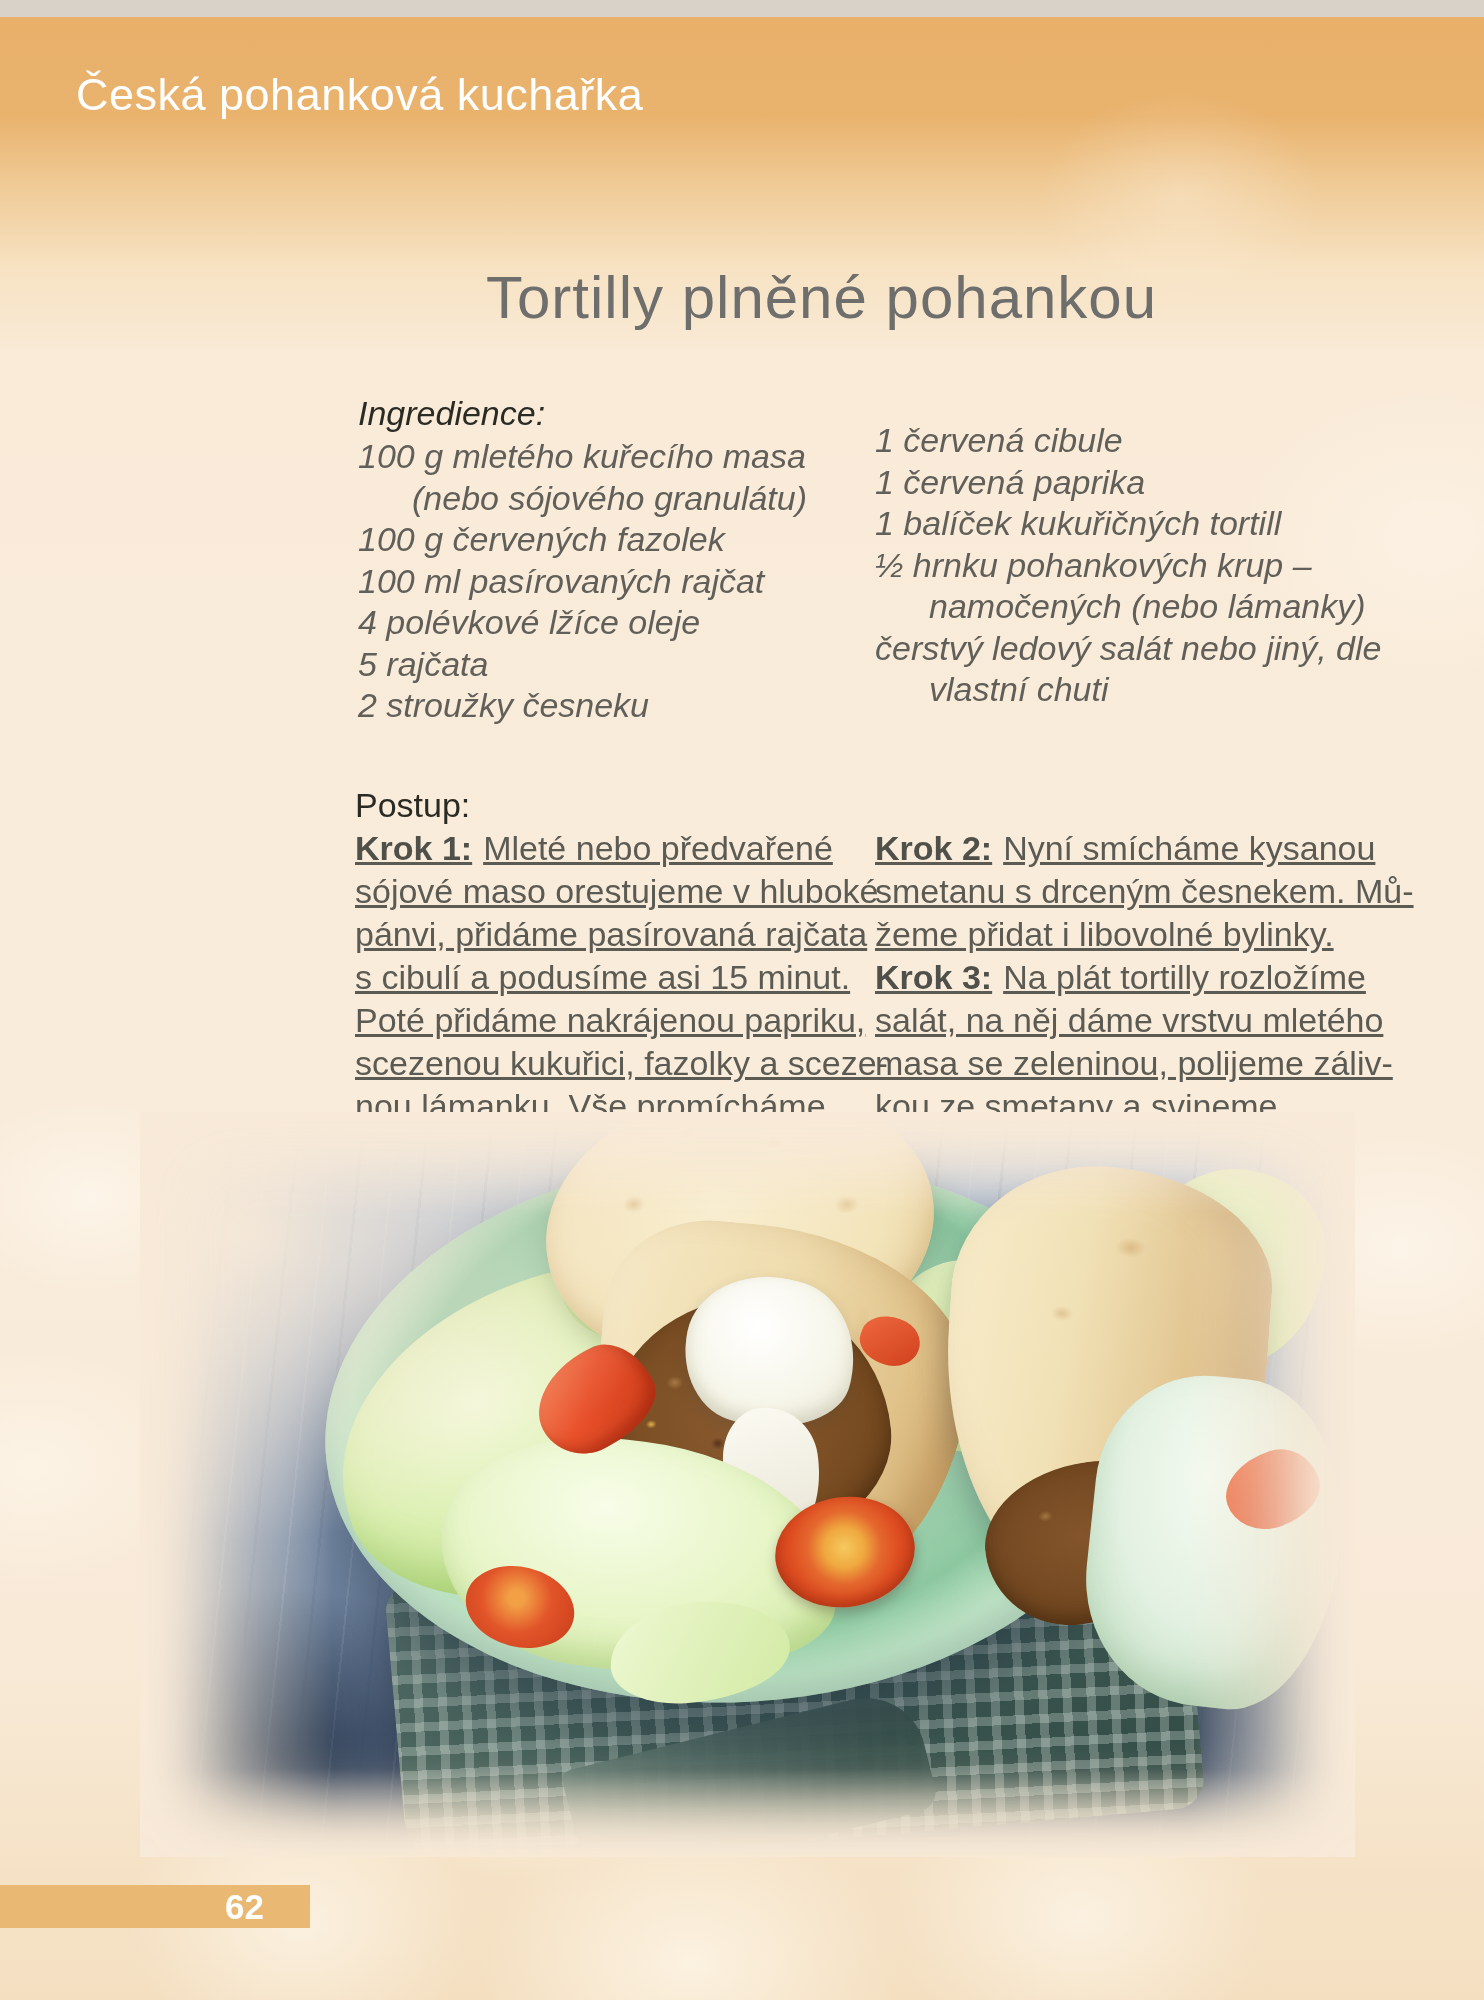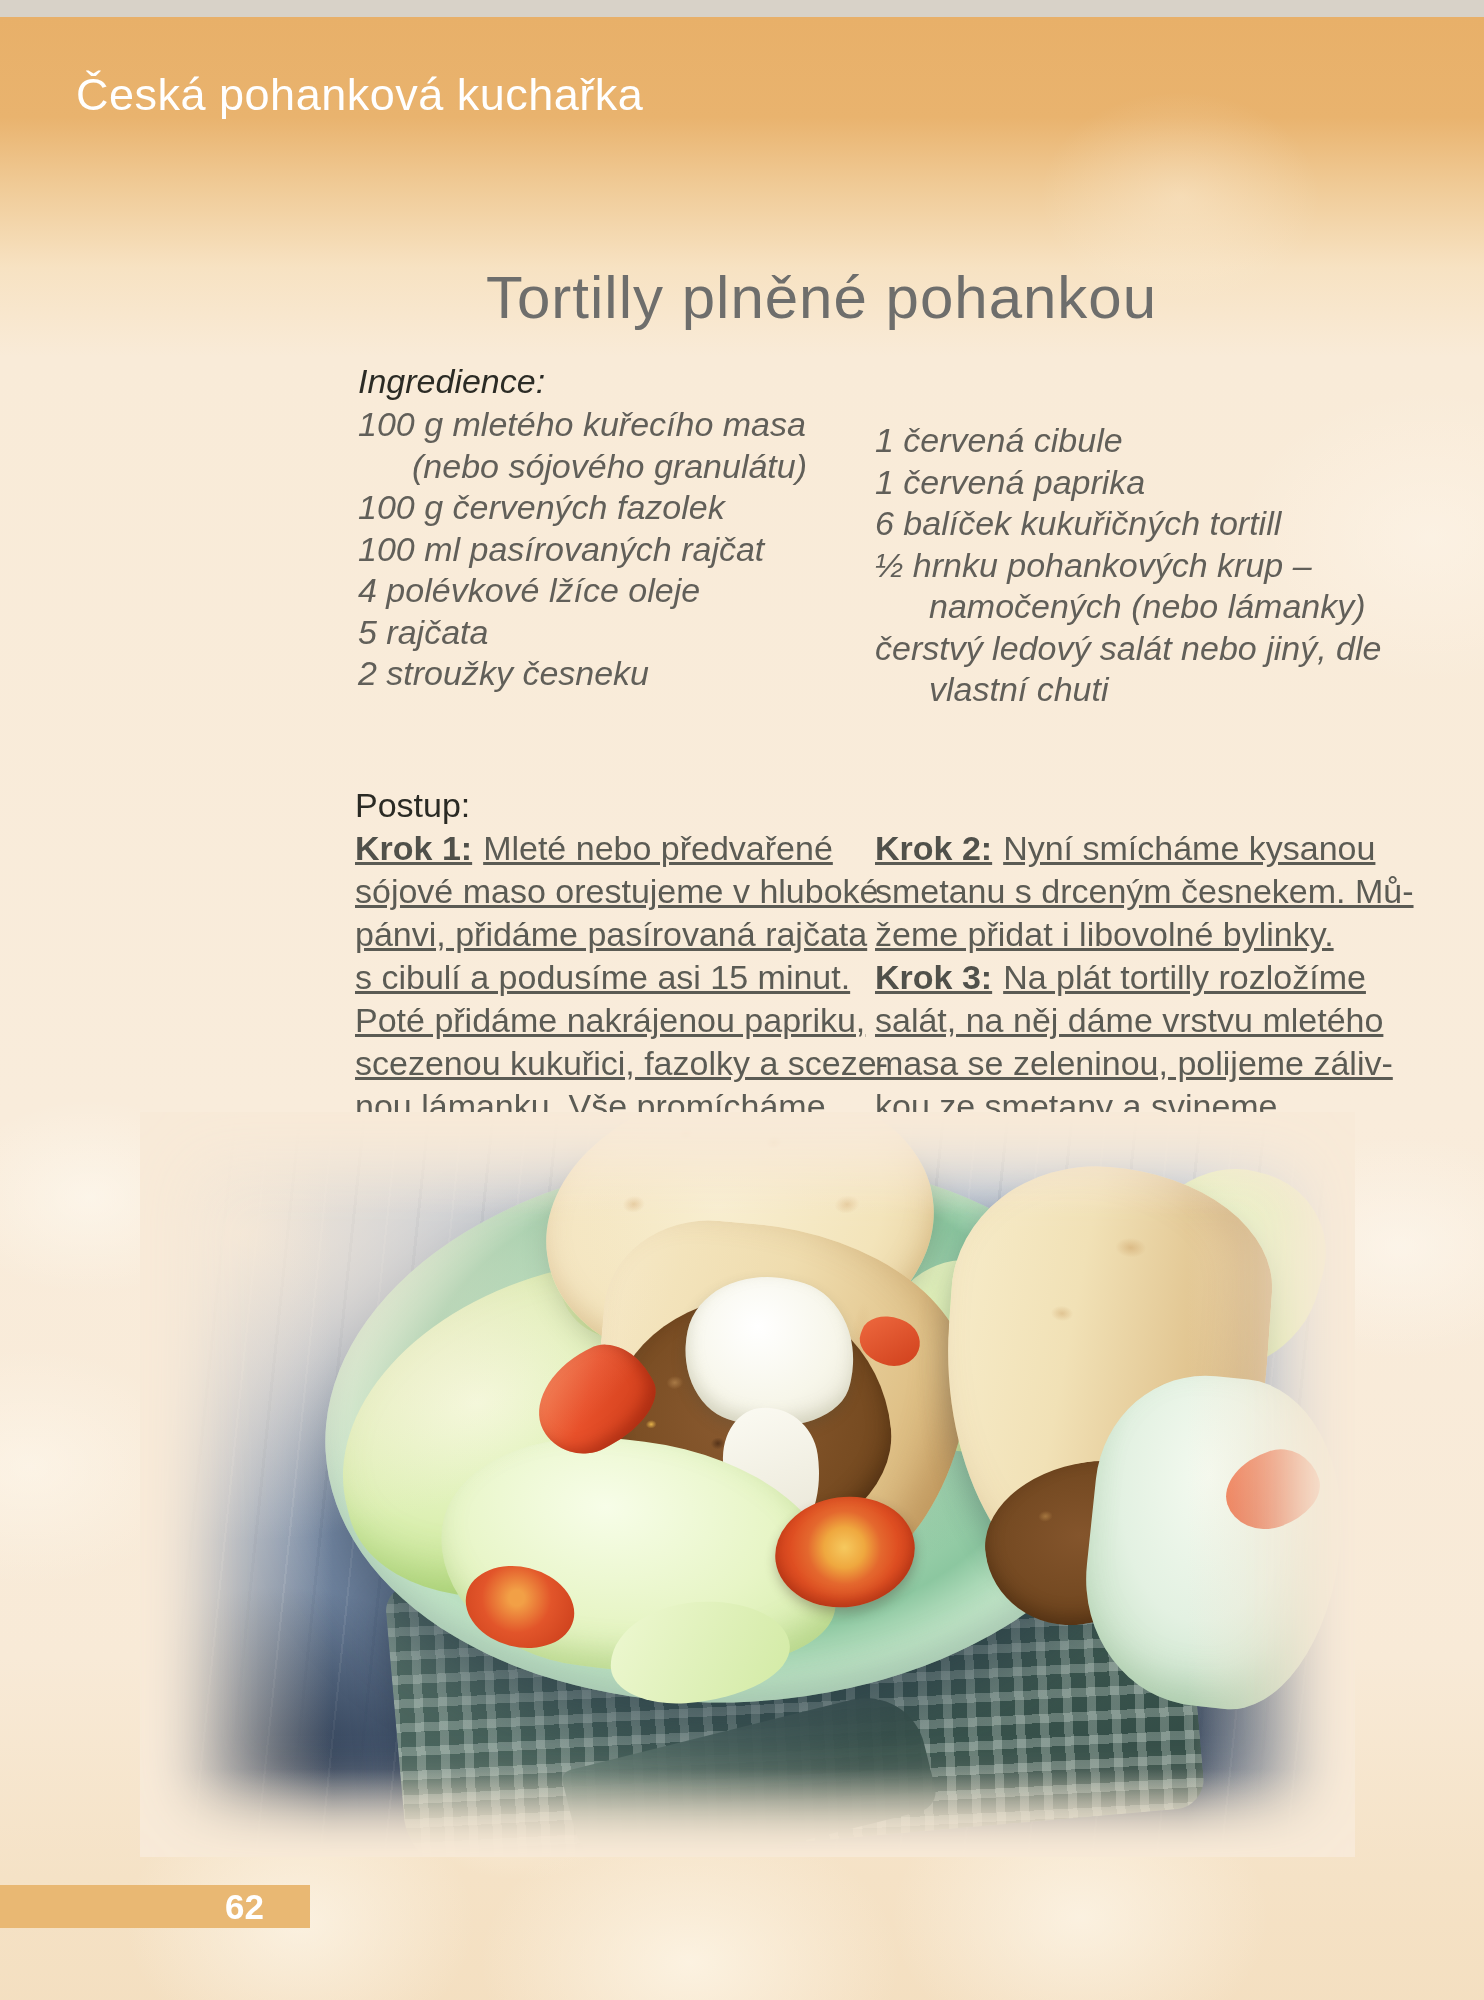"Ingredience:" .ing-left { top: 341px -> 373px }
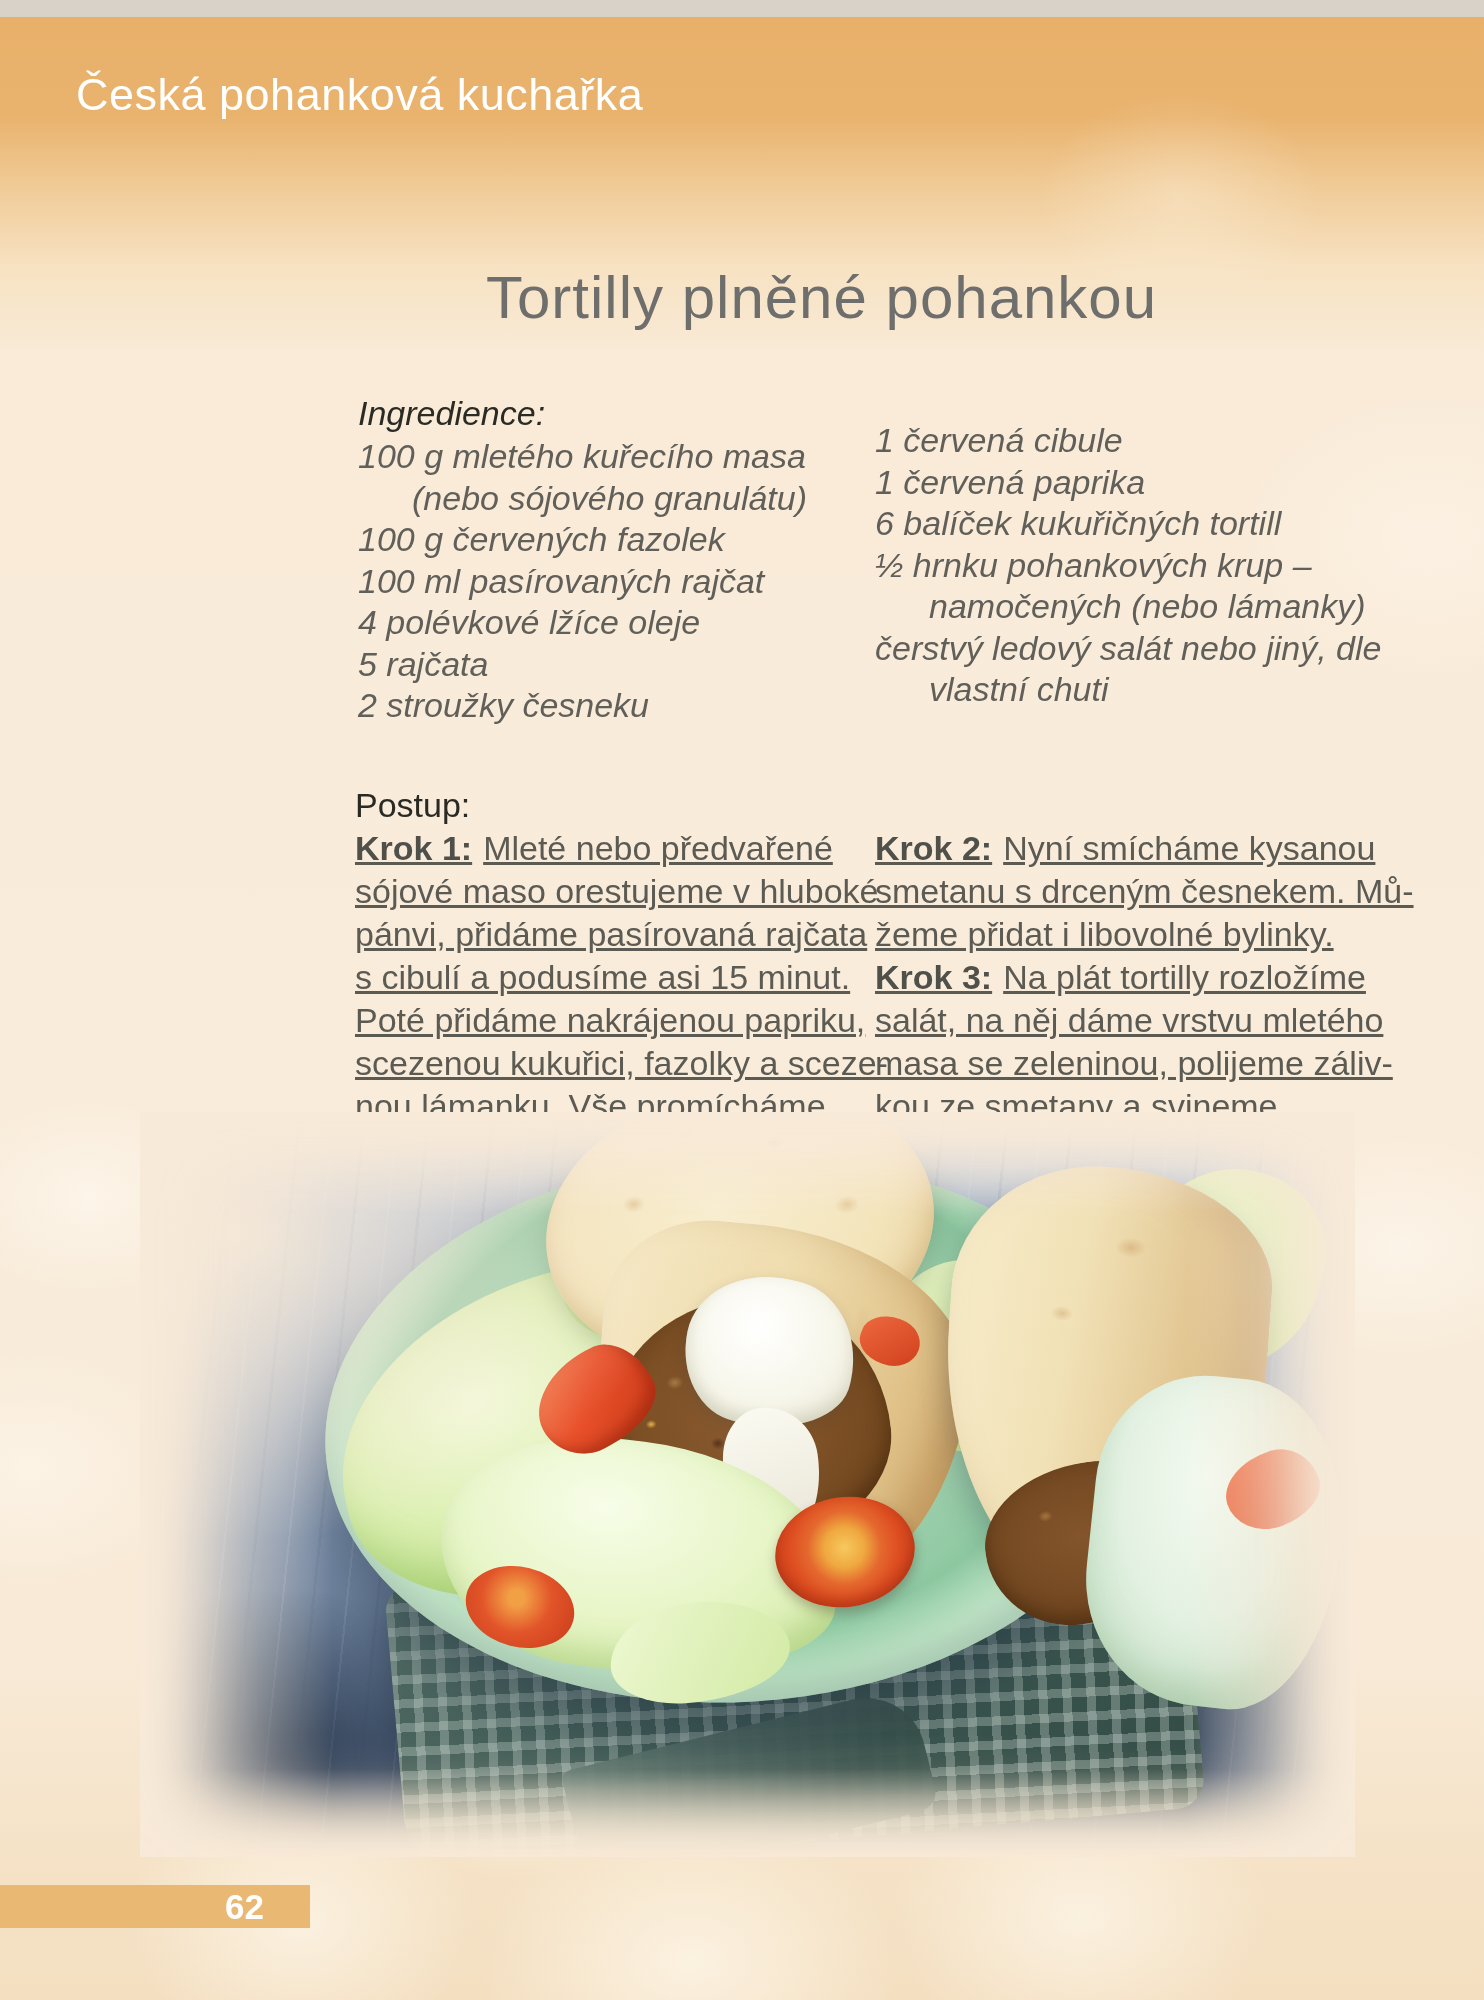"6 balíček kukuřičných tortill" div.ing { text: 6 -> 1 }
